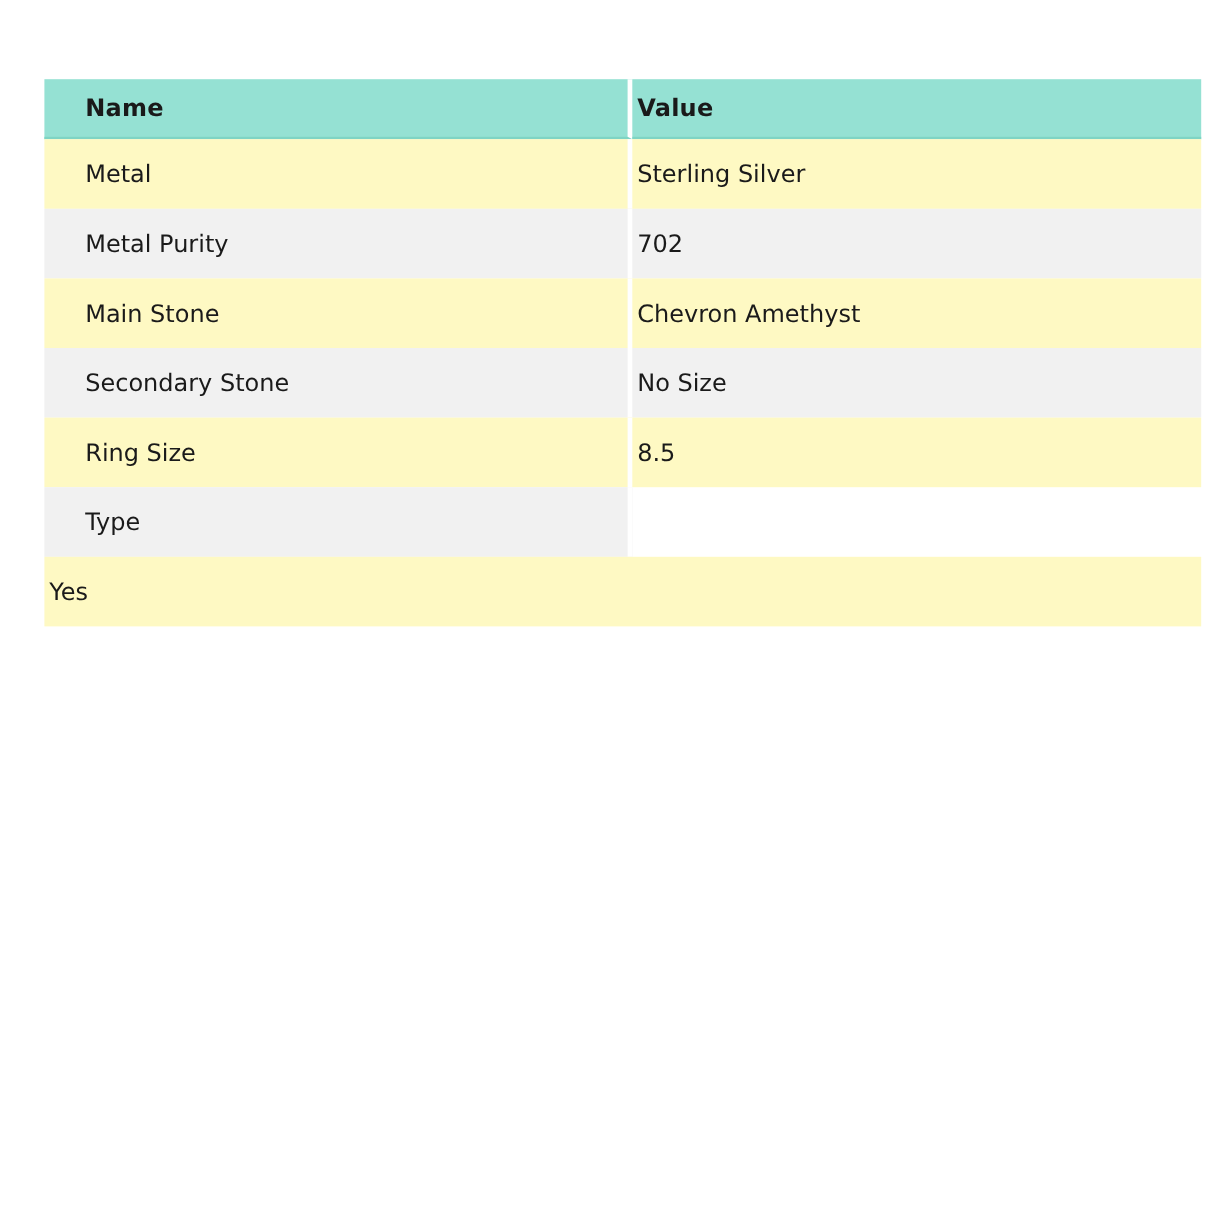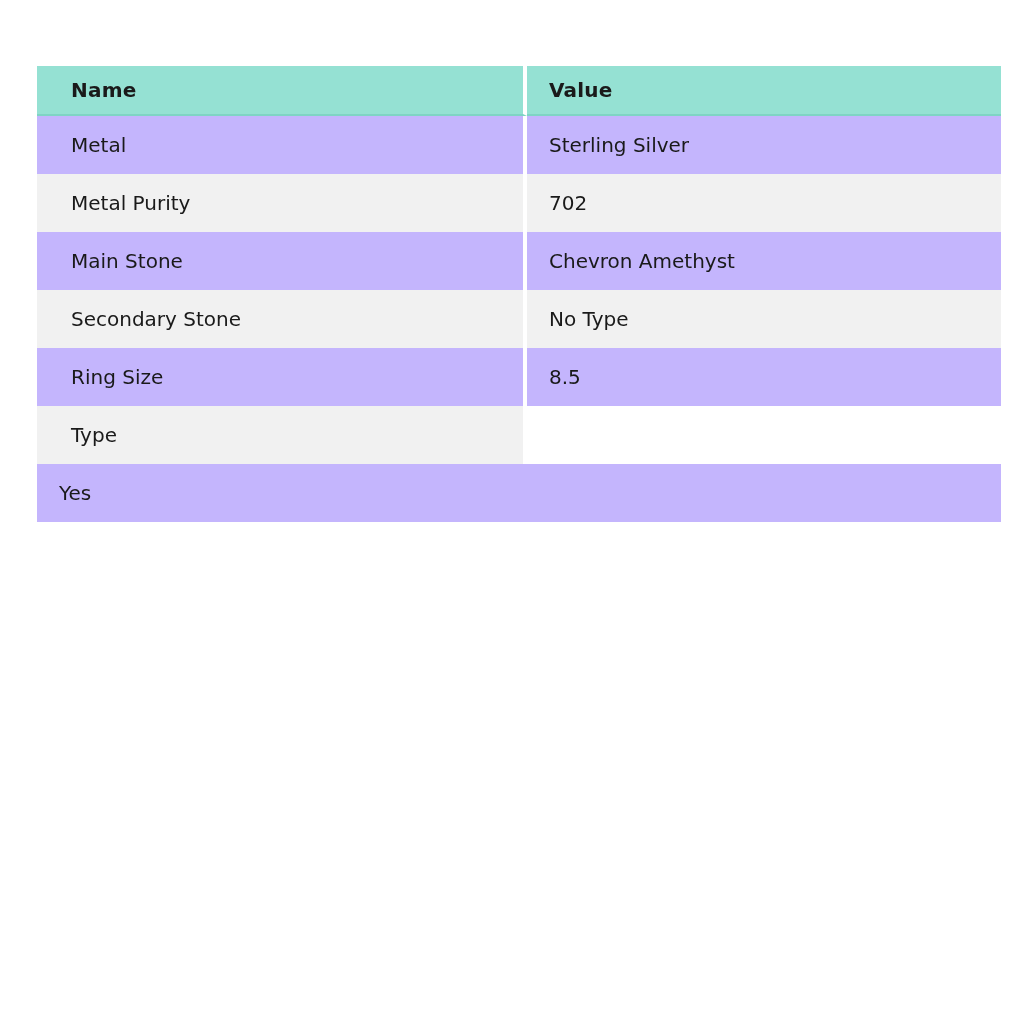"Value" .cell.value { padding-left: 22px -> 4px }
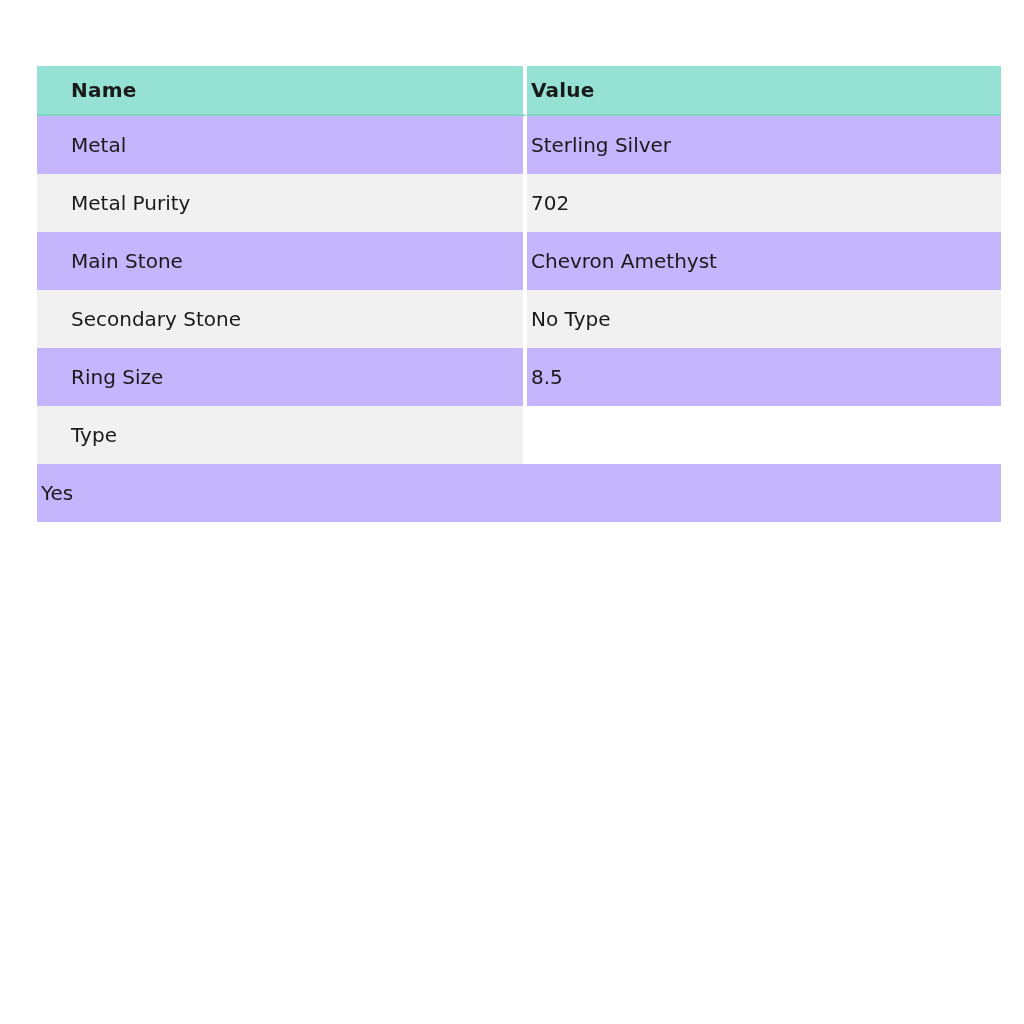"Metal" .body-row .cell { background: #c4b5fd -> #fef9c3 }
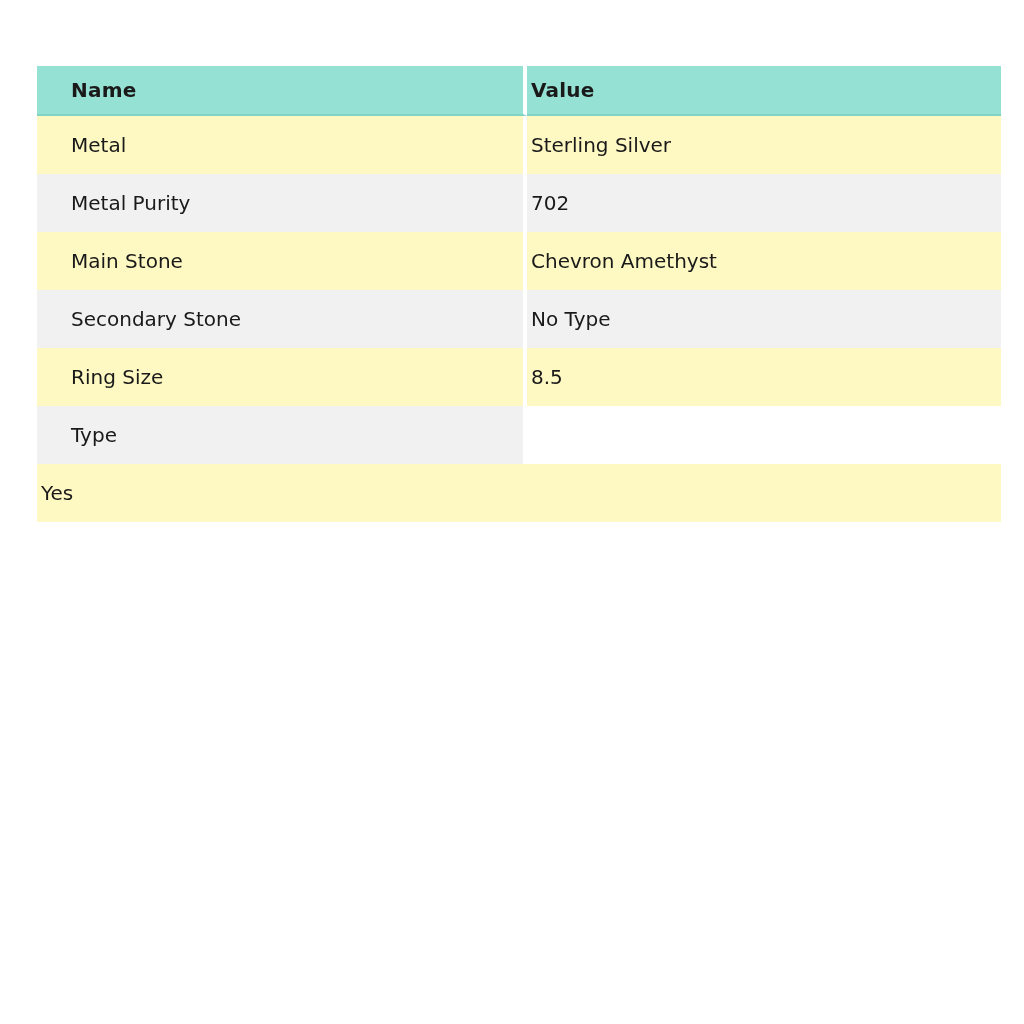"No Type" div.cell { text: Type -> Size }
